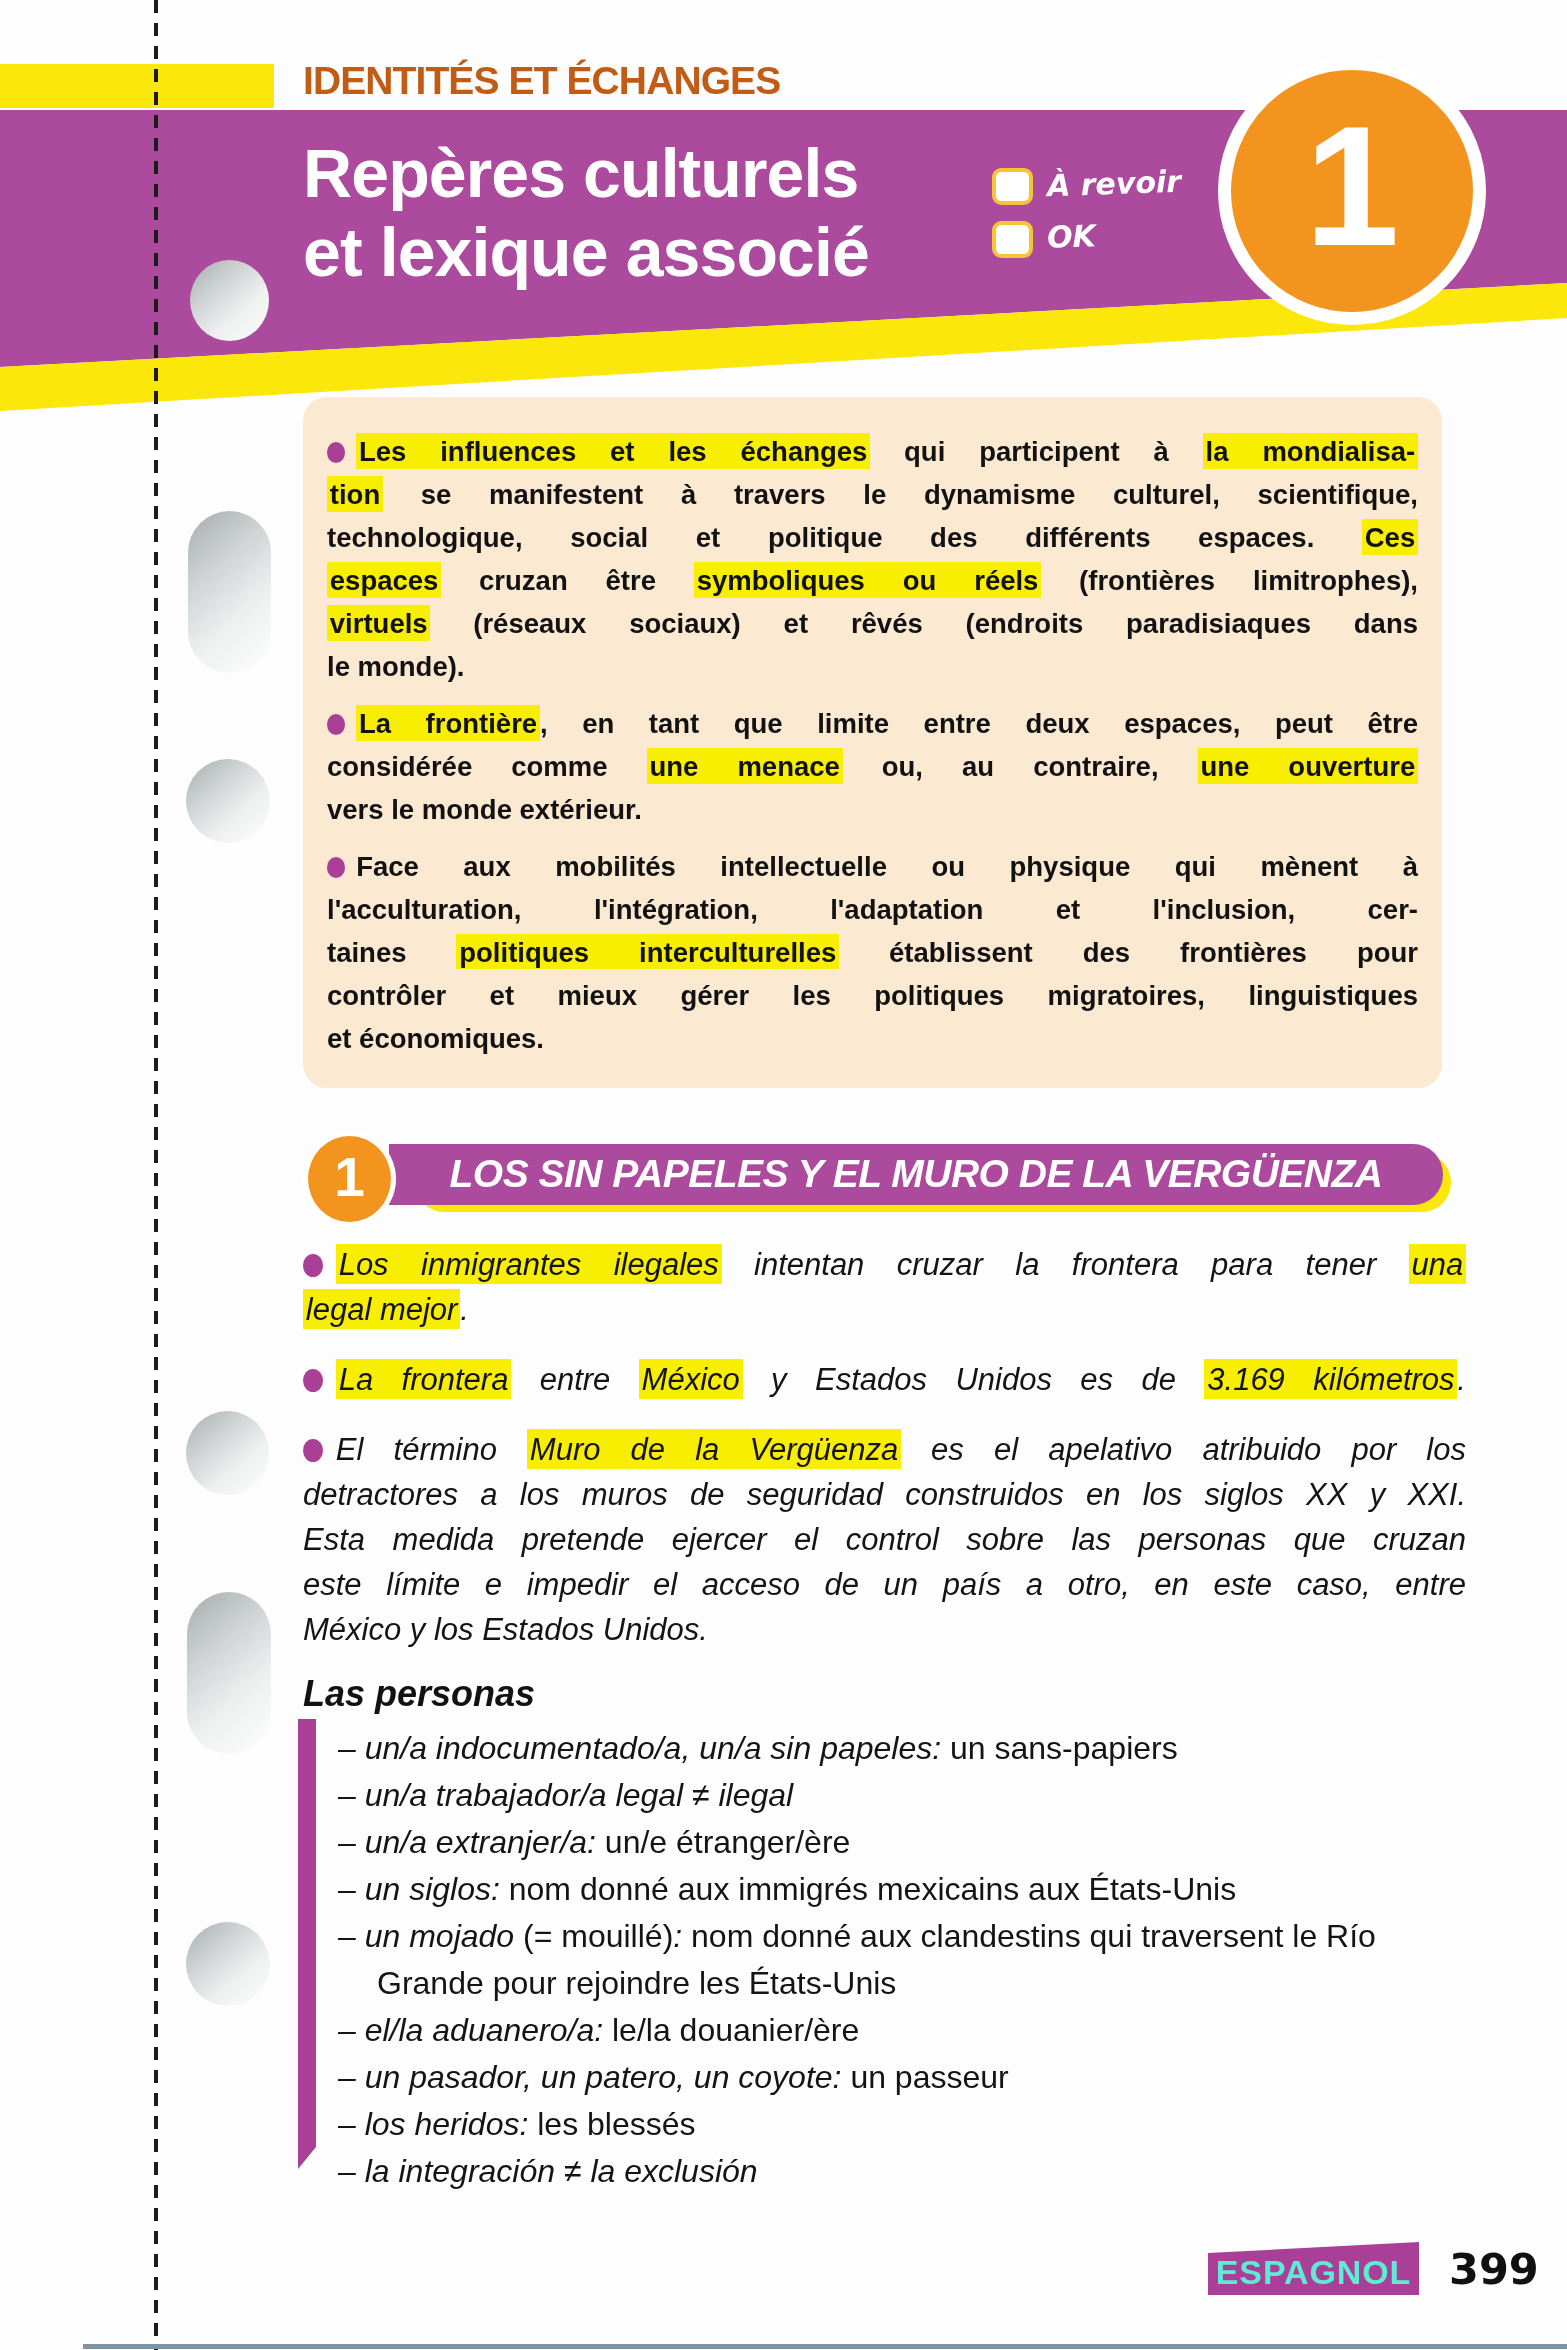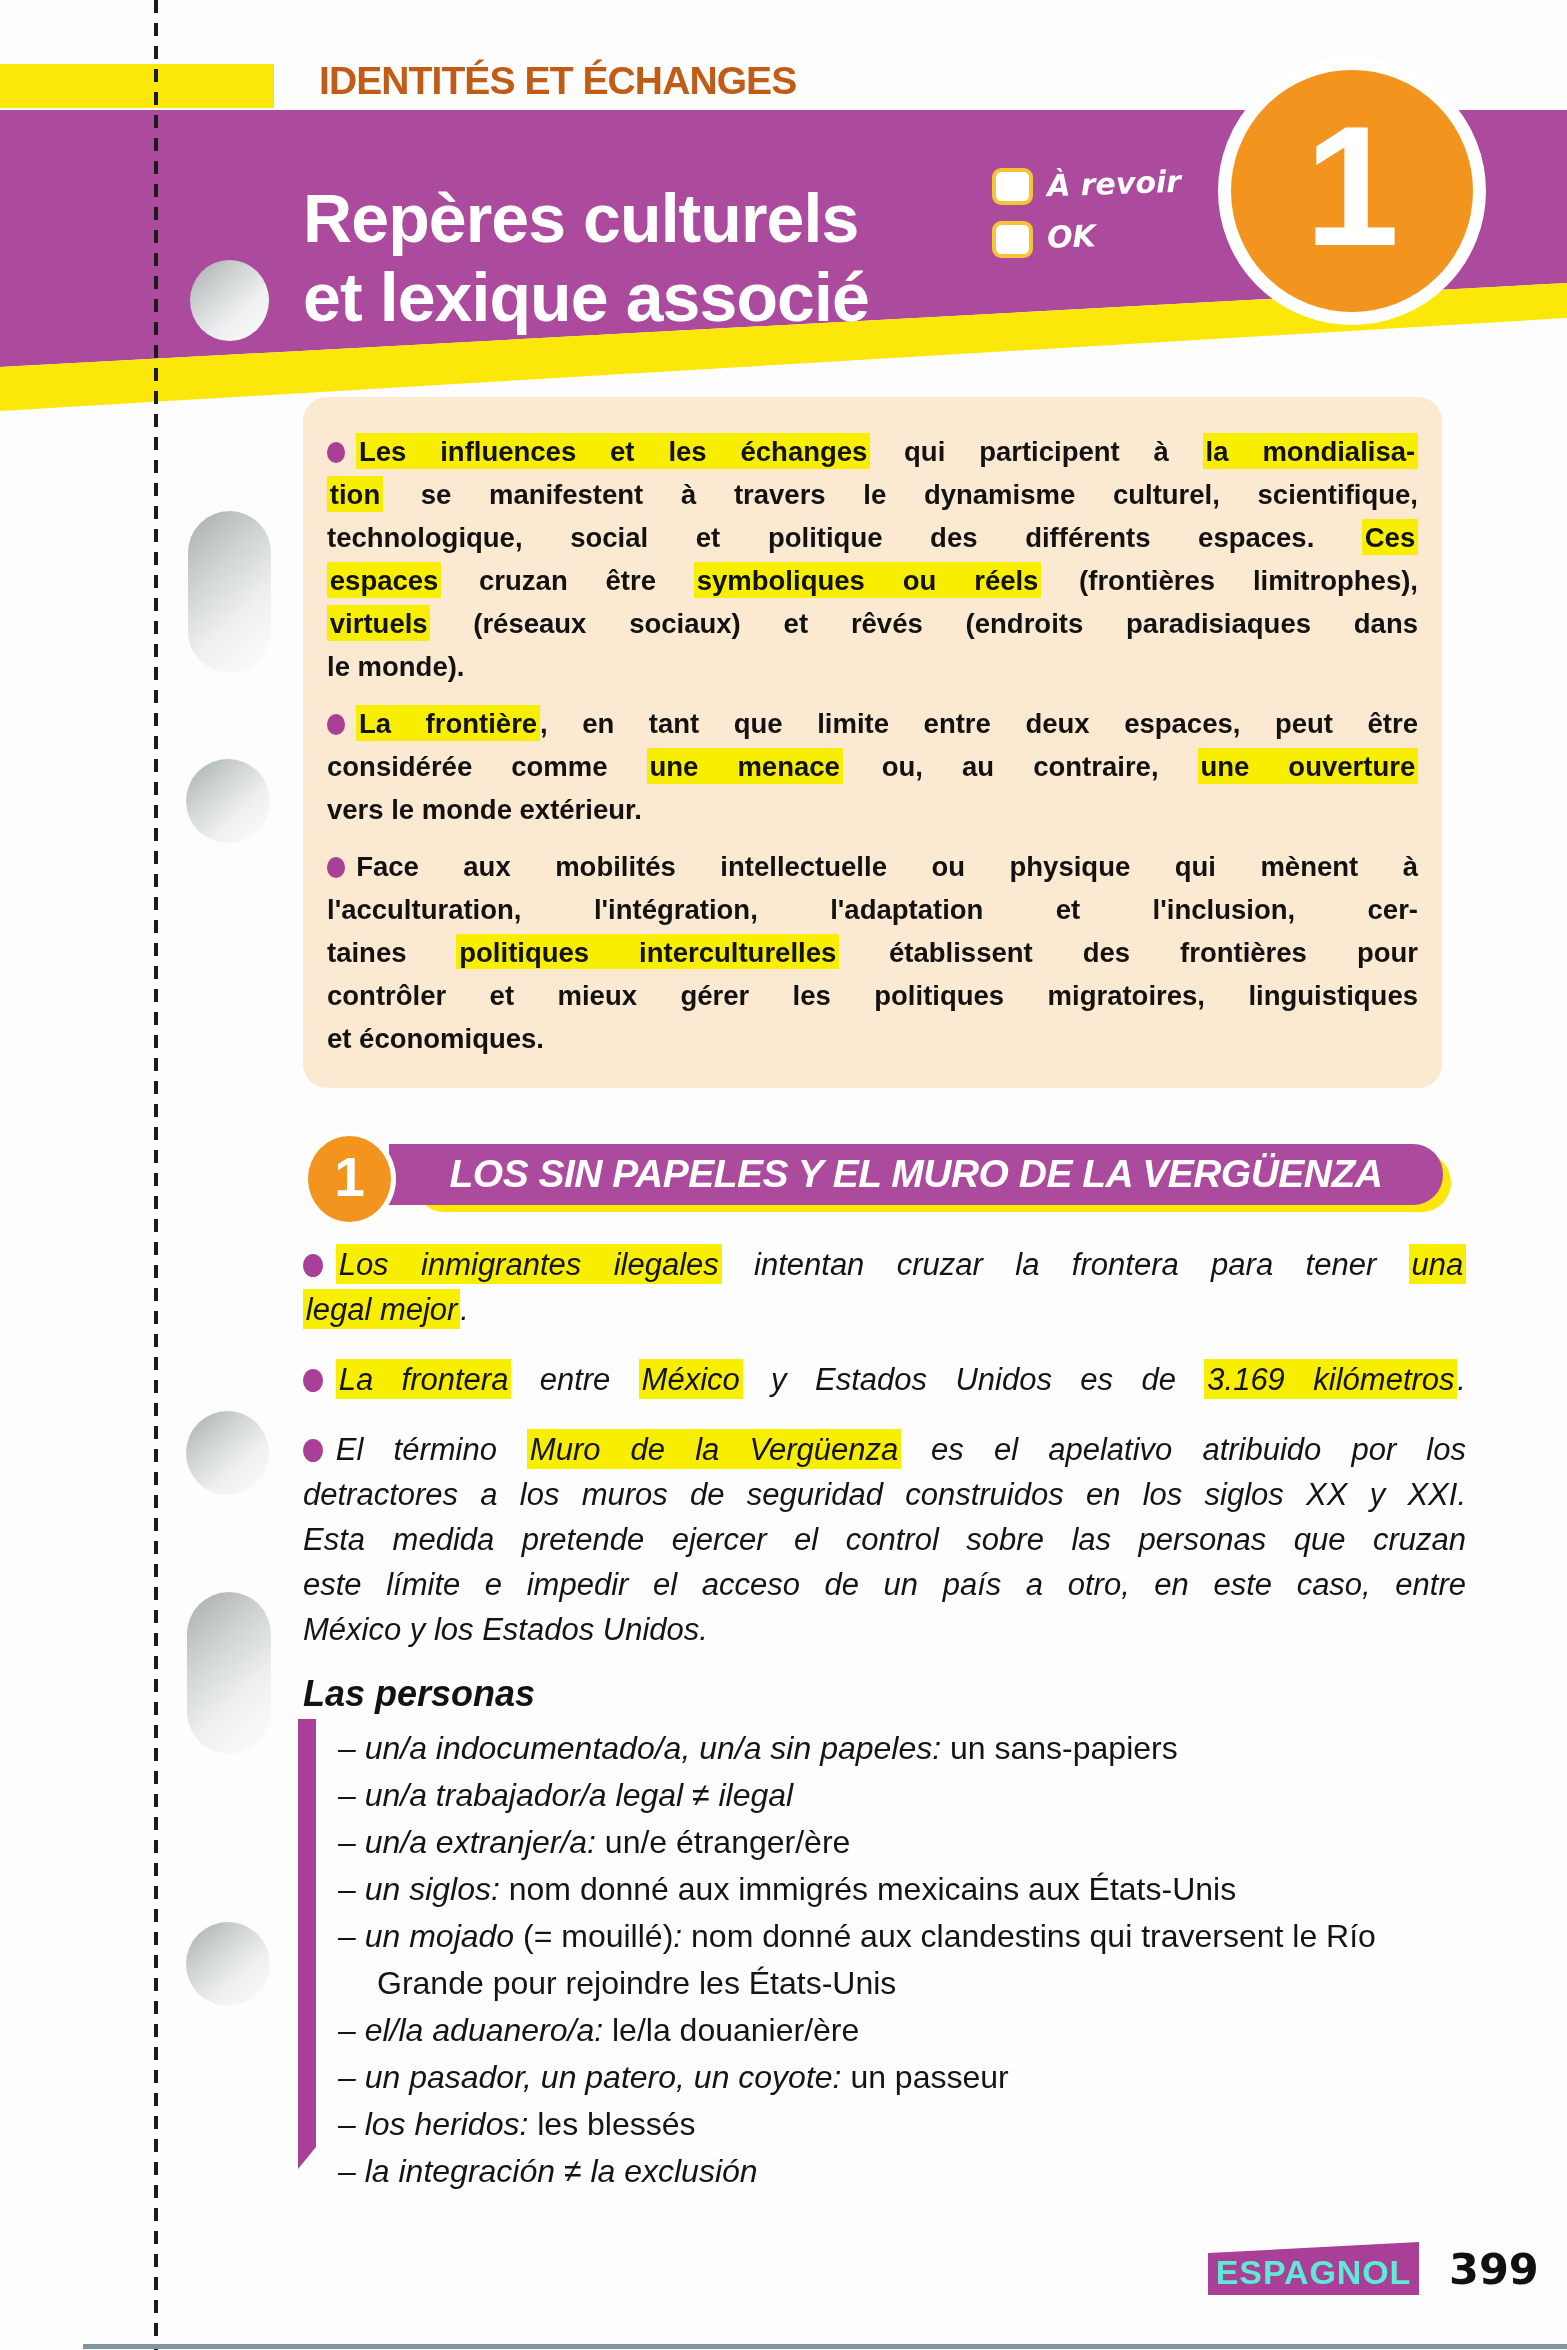"IDENTITÉS ET ÉCHANGES" .topic { margin-left: 16px -> none }
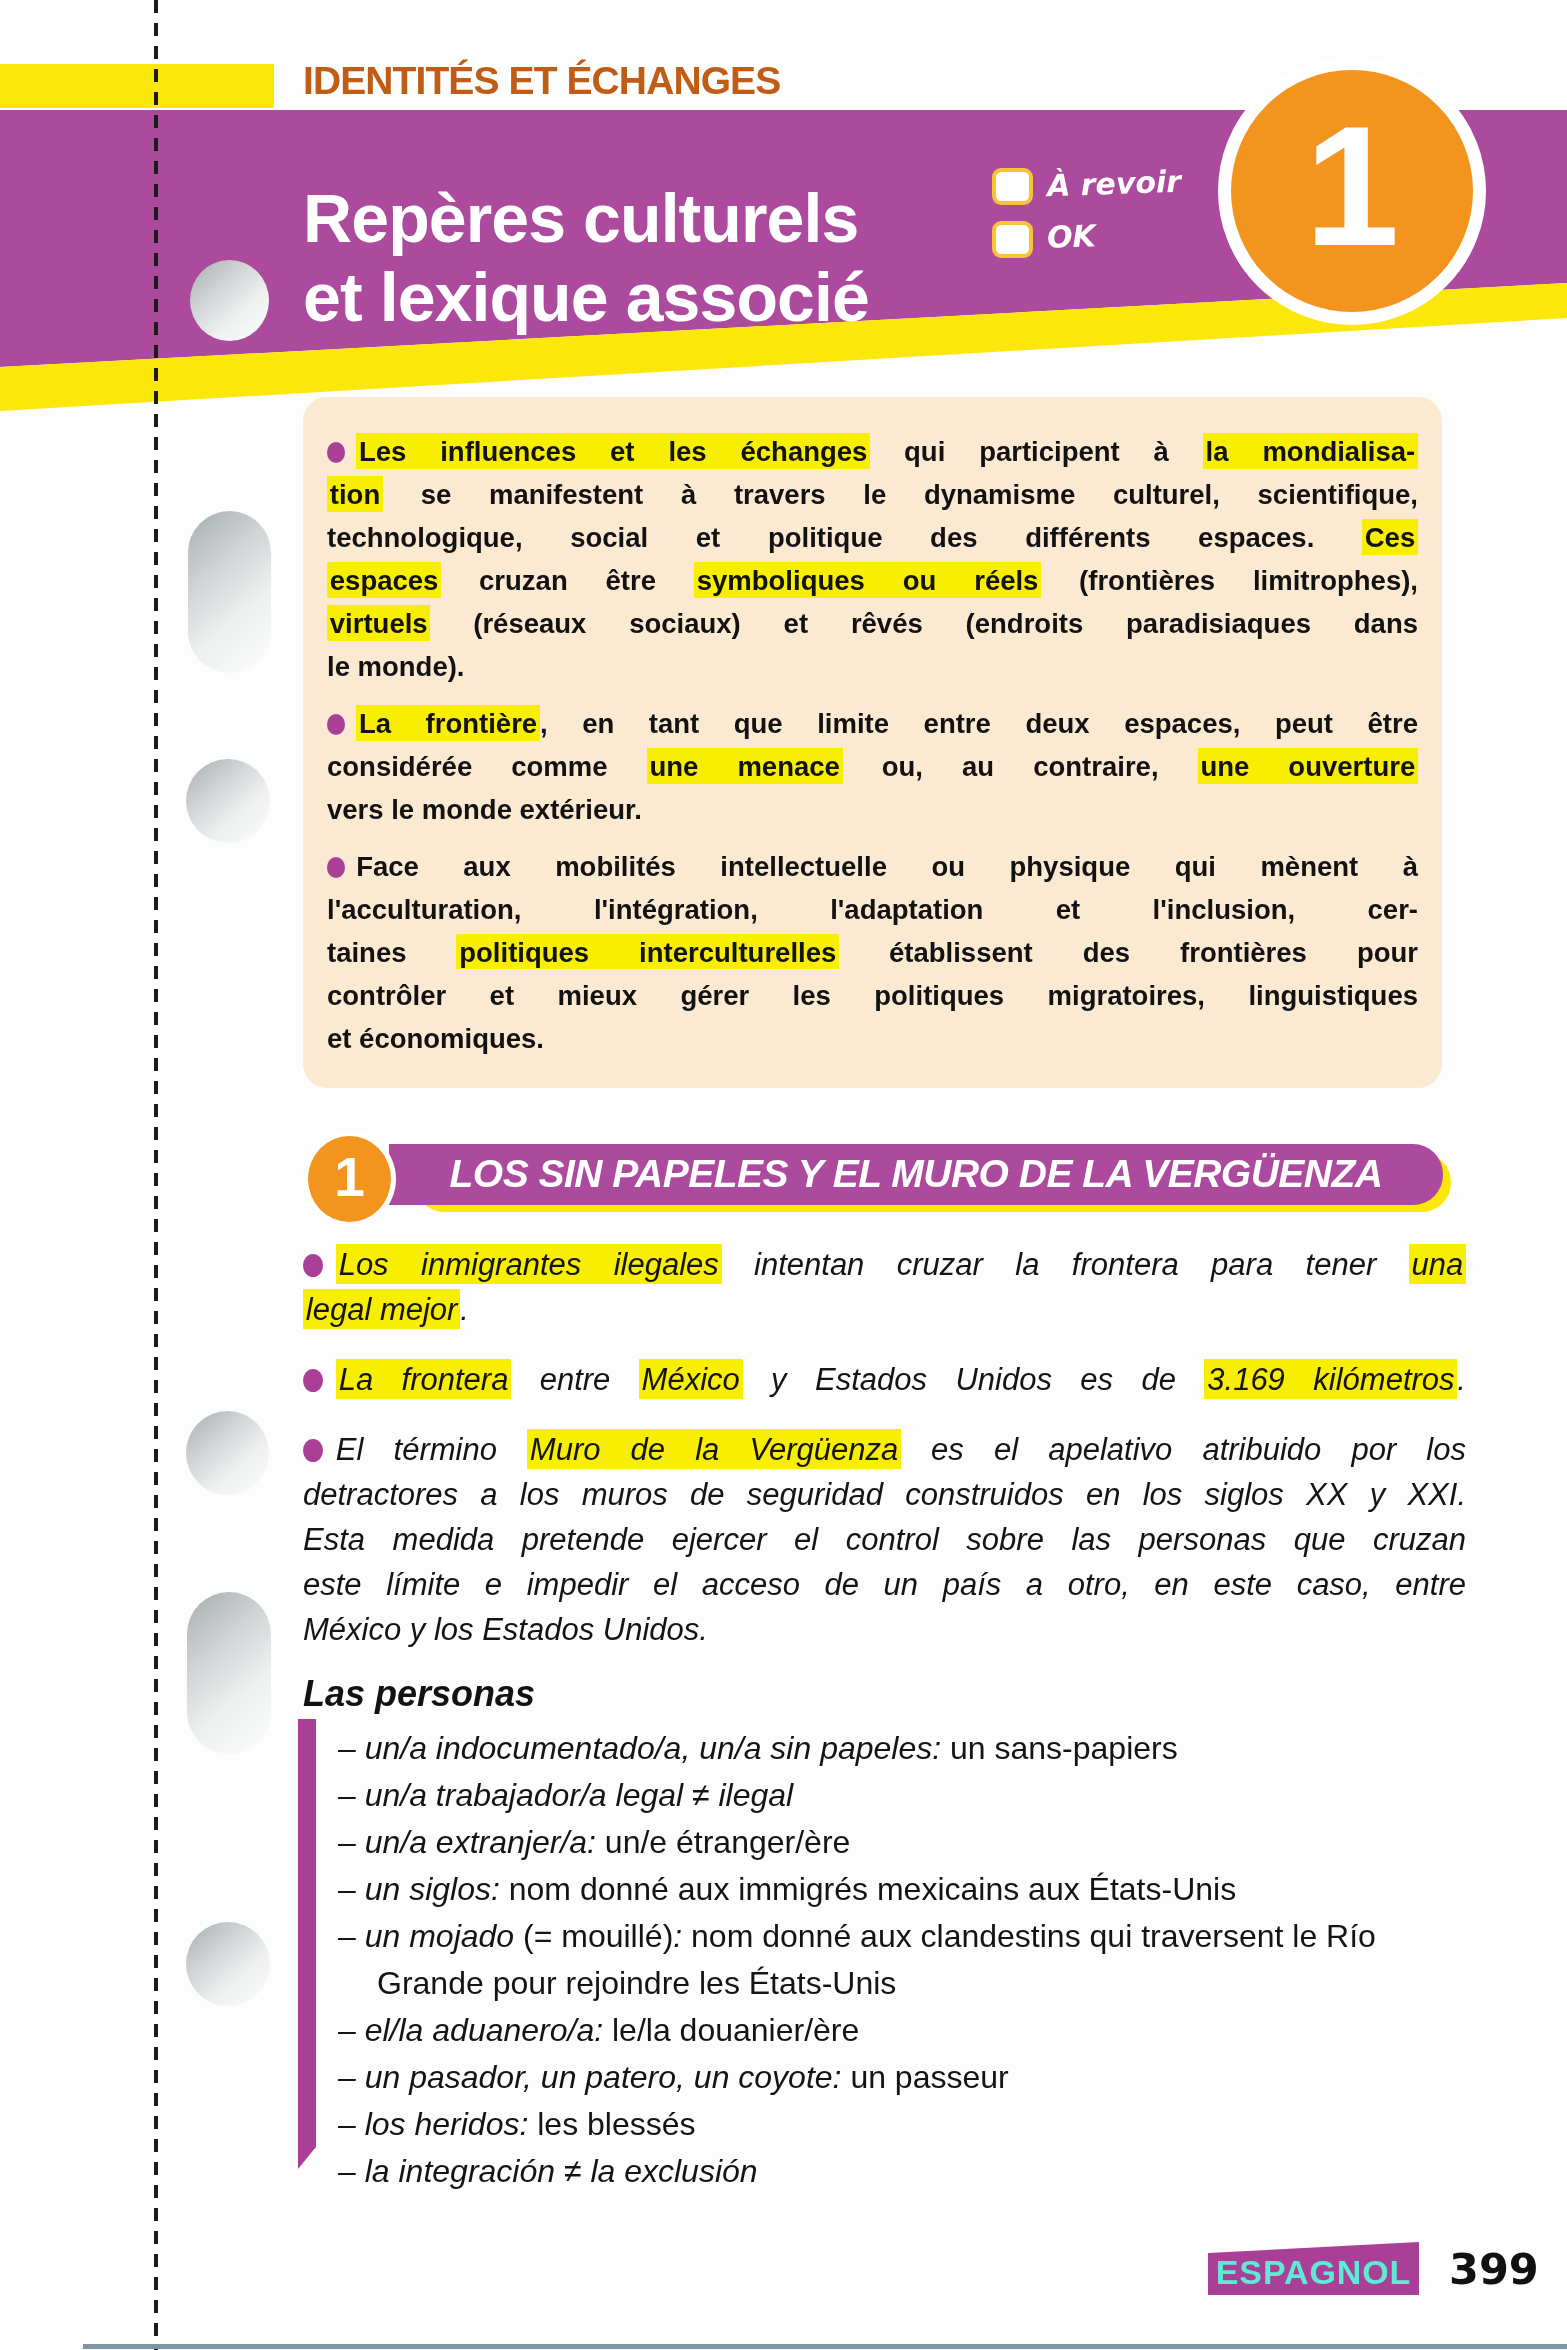"Repères culturels" .title { margin-top: 45px -> none }
